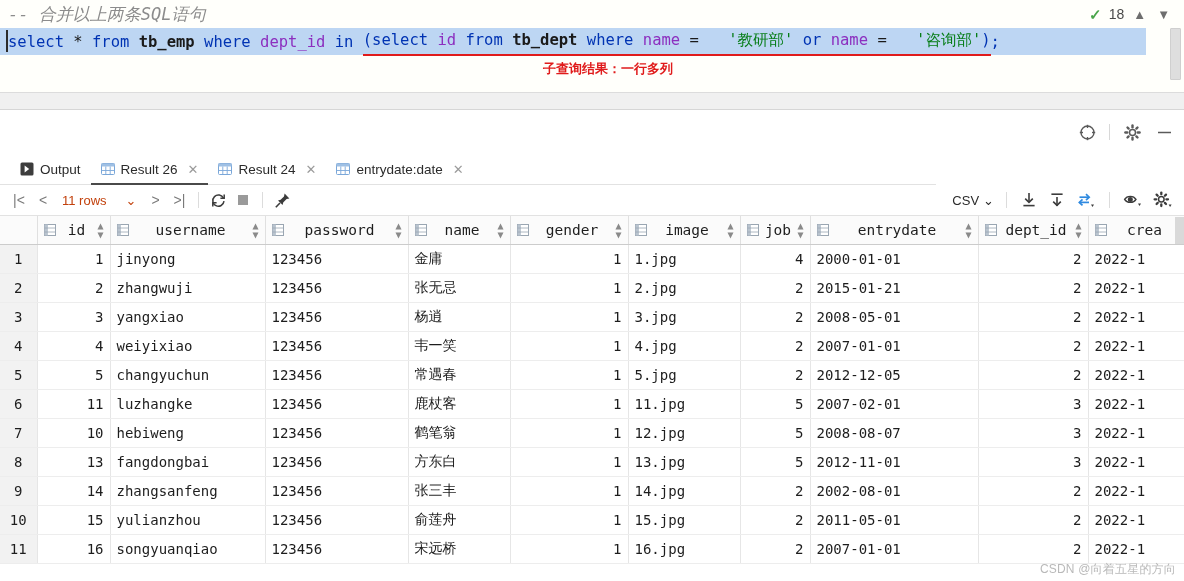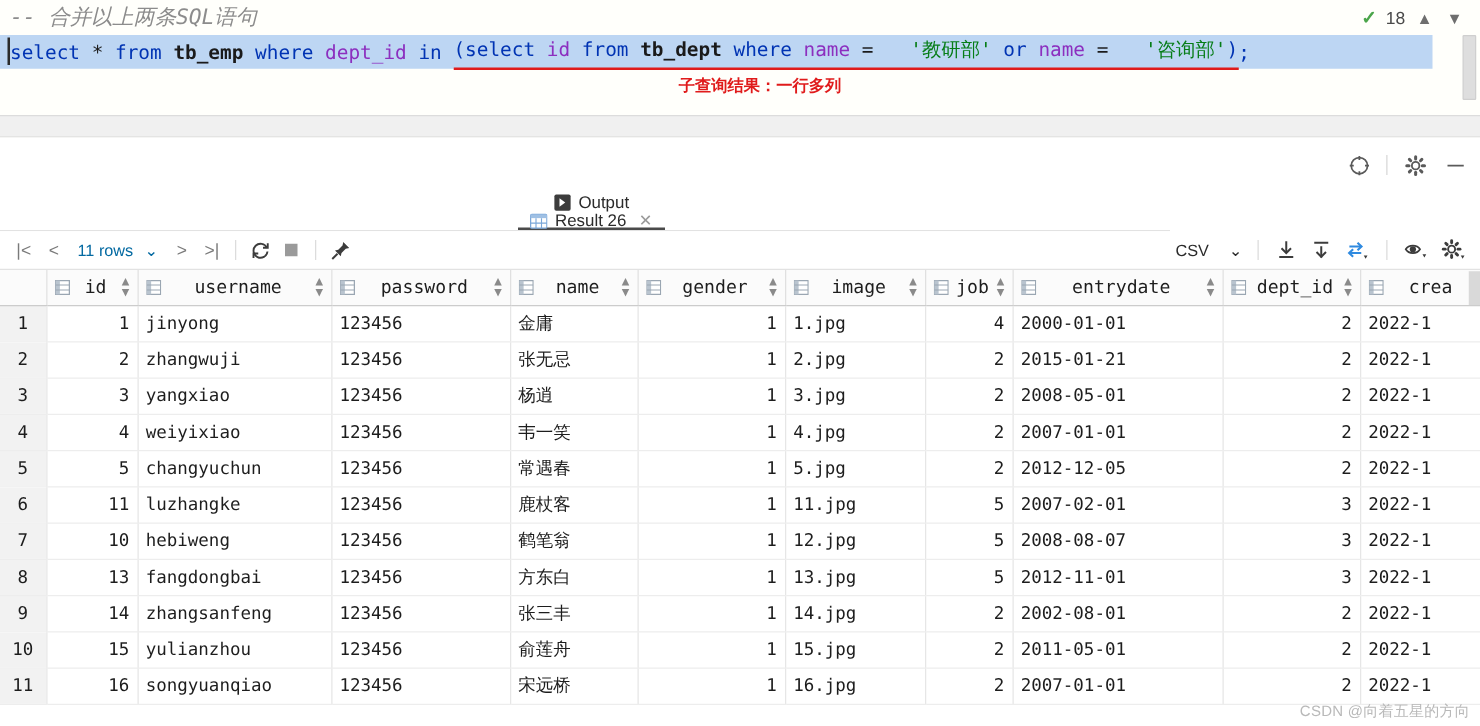"Output" .tabs { flex-direction: column -> none }
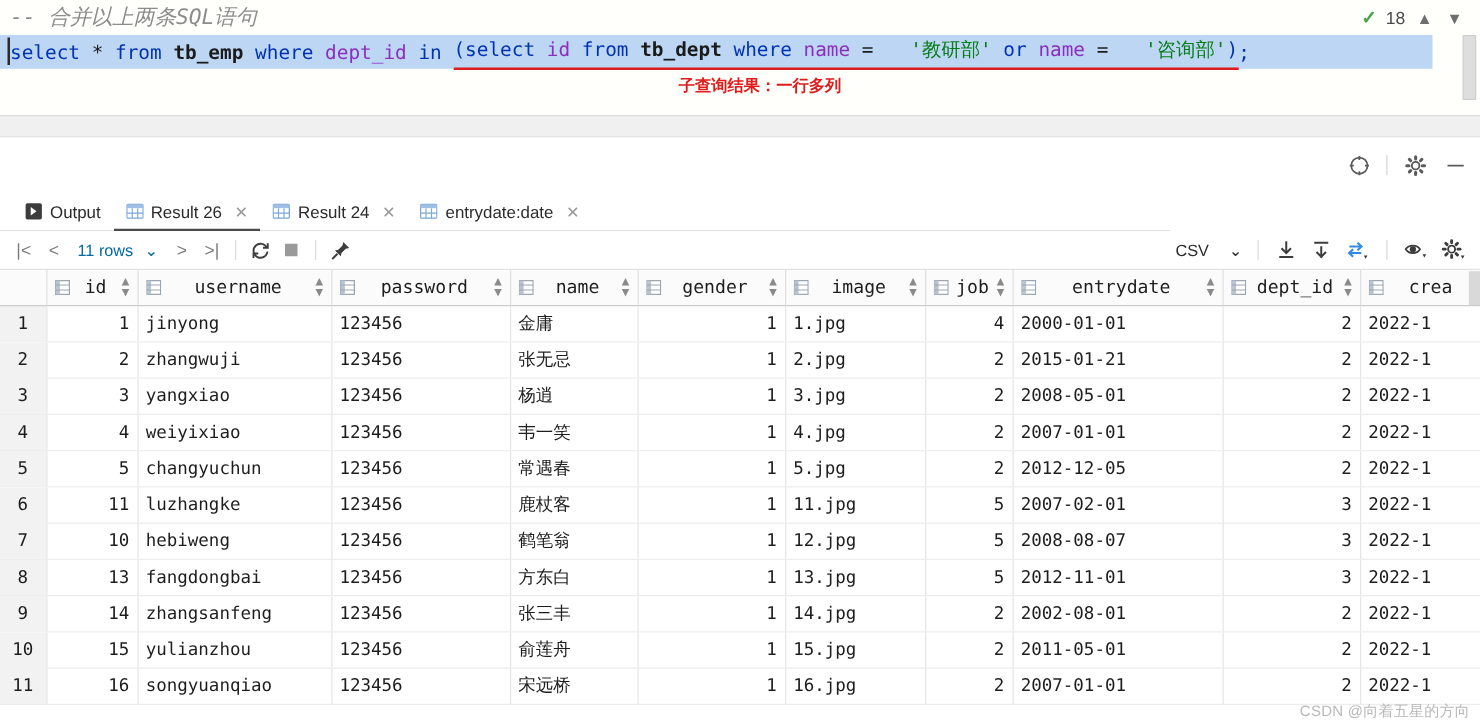"11 rows" .tb-rows { color: #0369a1 -> #c2410c; gap: 9px -> 19px }
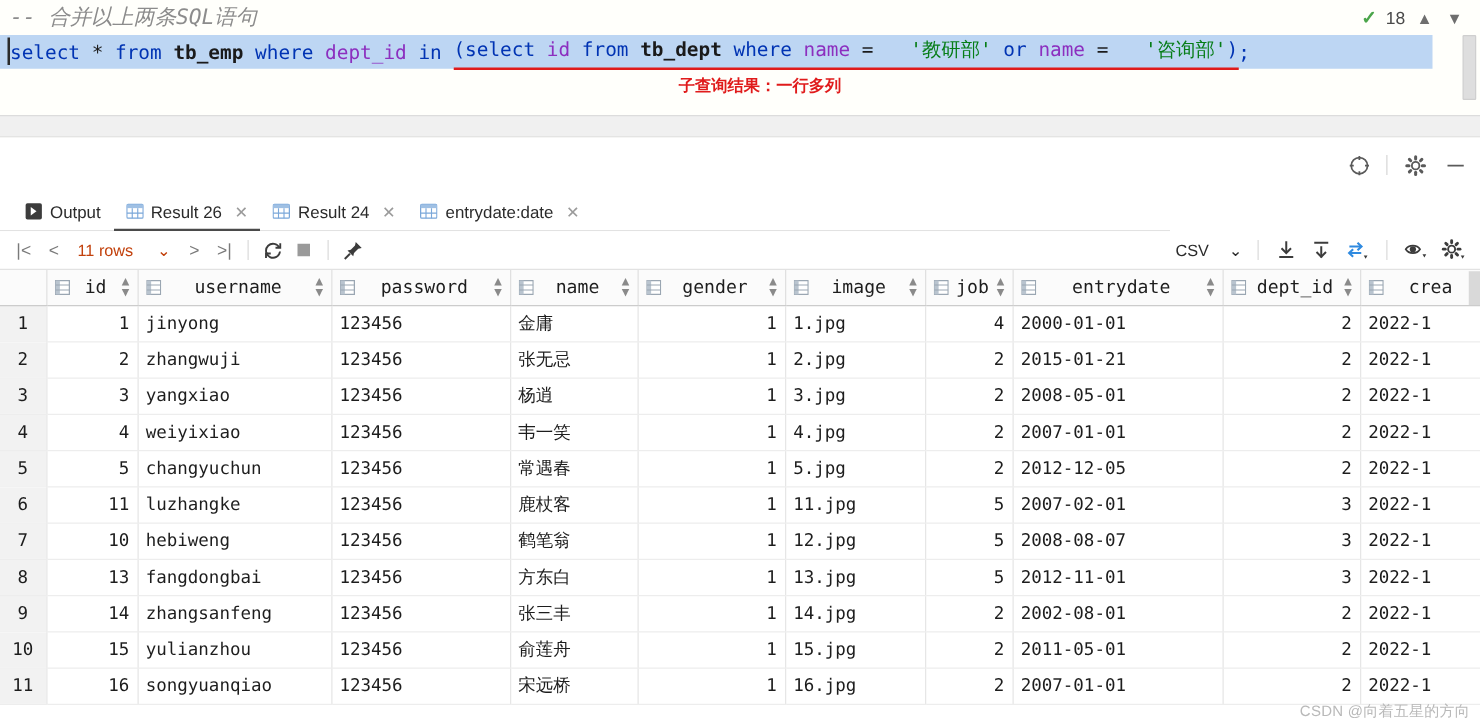"CSV" .csv { gap: 16px -> 4px }
